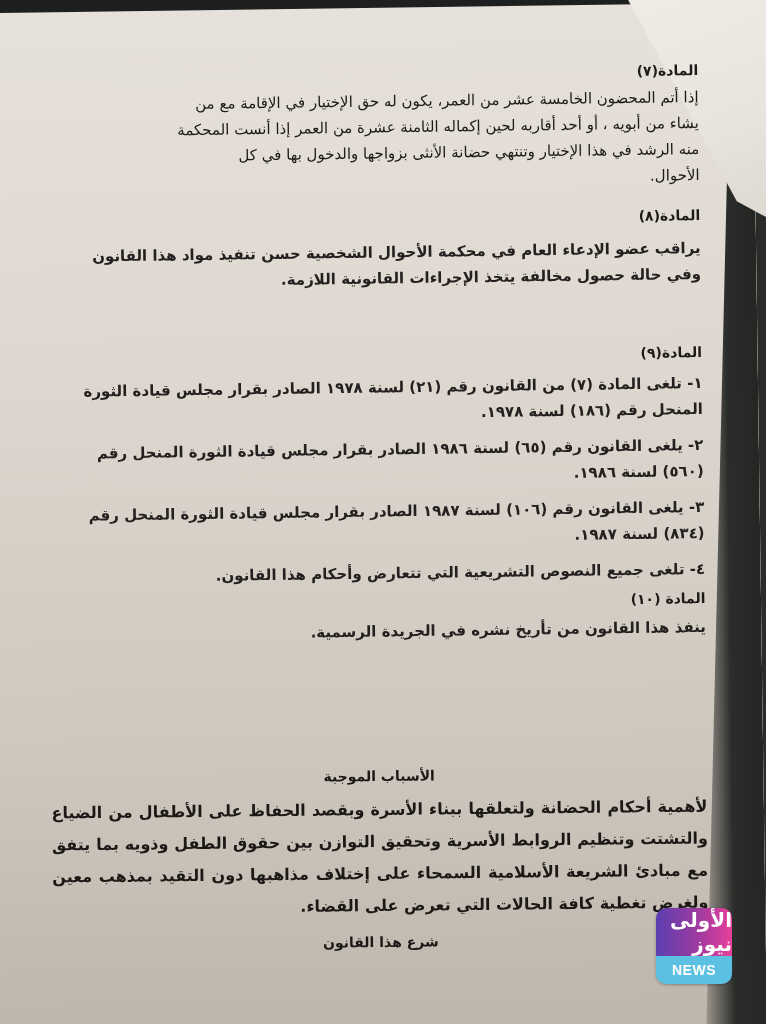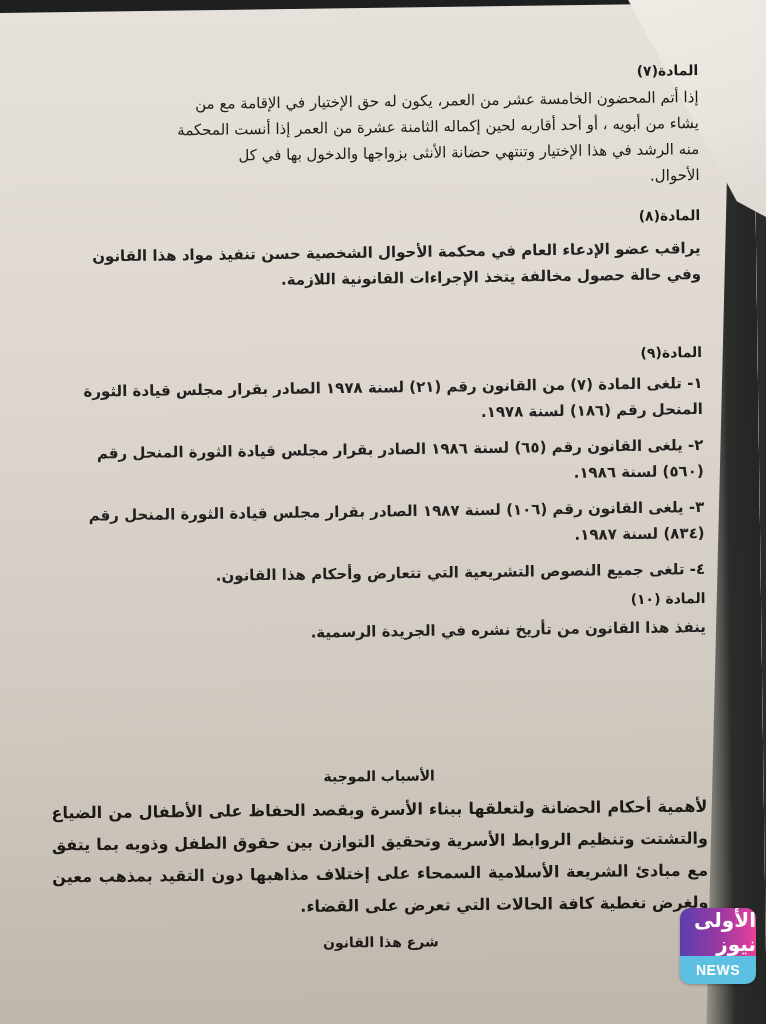"الأولى نيوز" .logo { left: 680px -> 656px }
